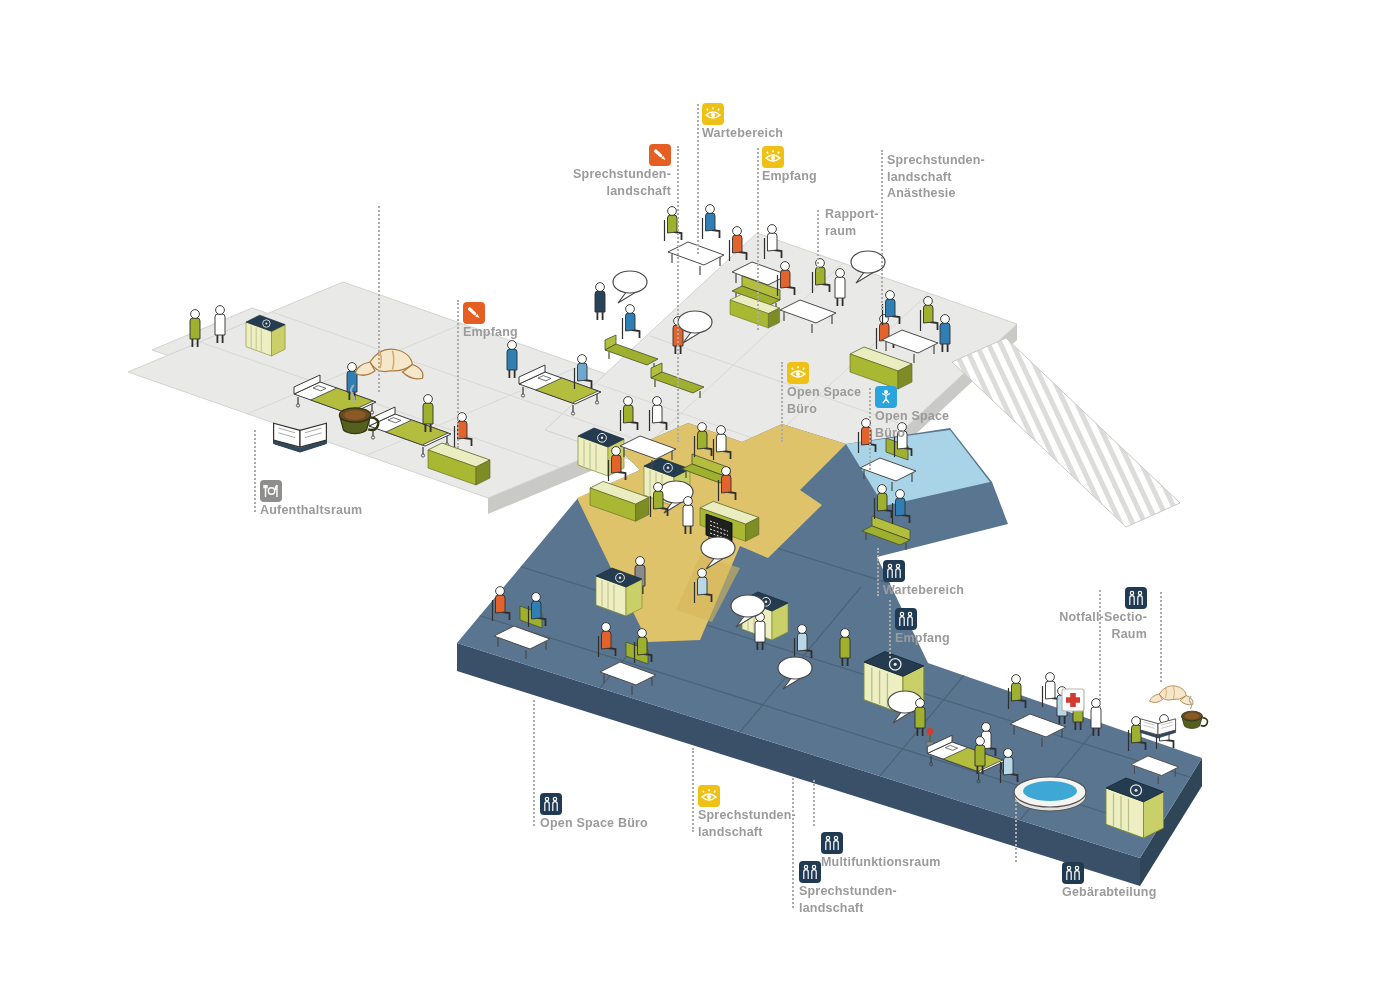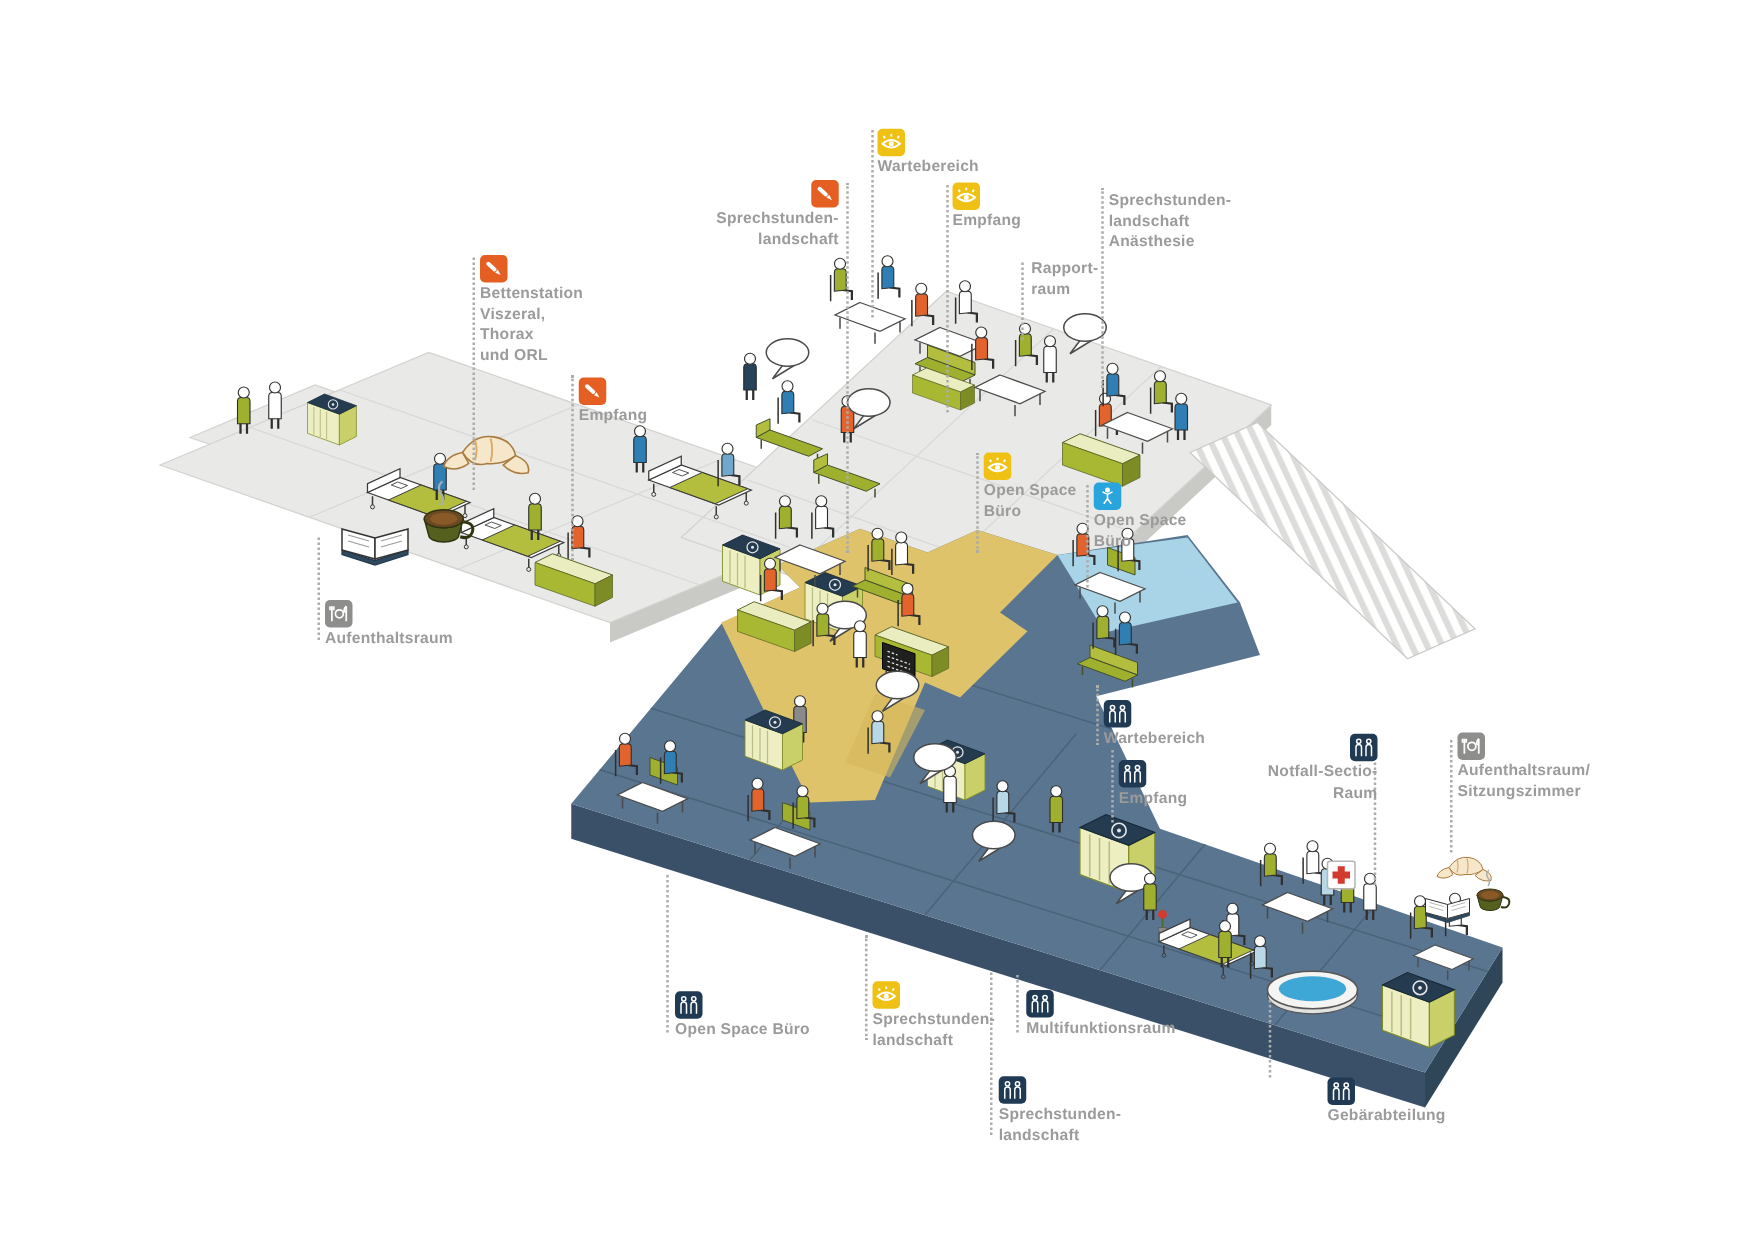"Bettenstation" div.label { html: <div> <div> <svg> <use></use> </svg> </div> <div>Bettenstation Viszeral, Thorax und ORL</div> </div> -> none }
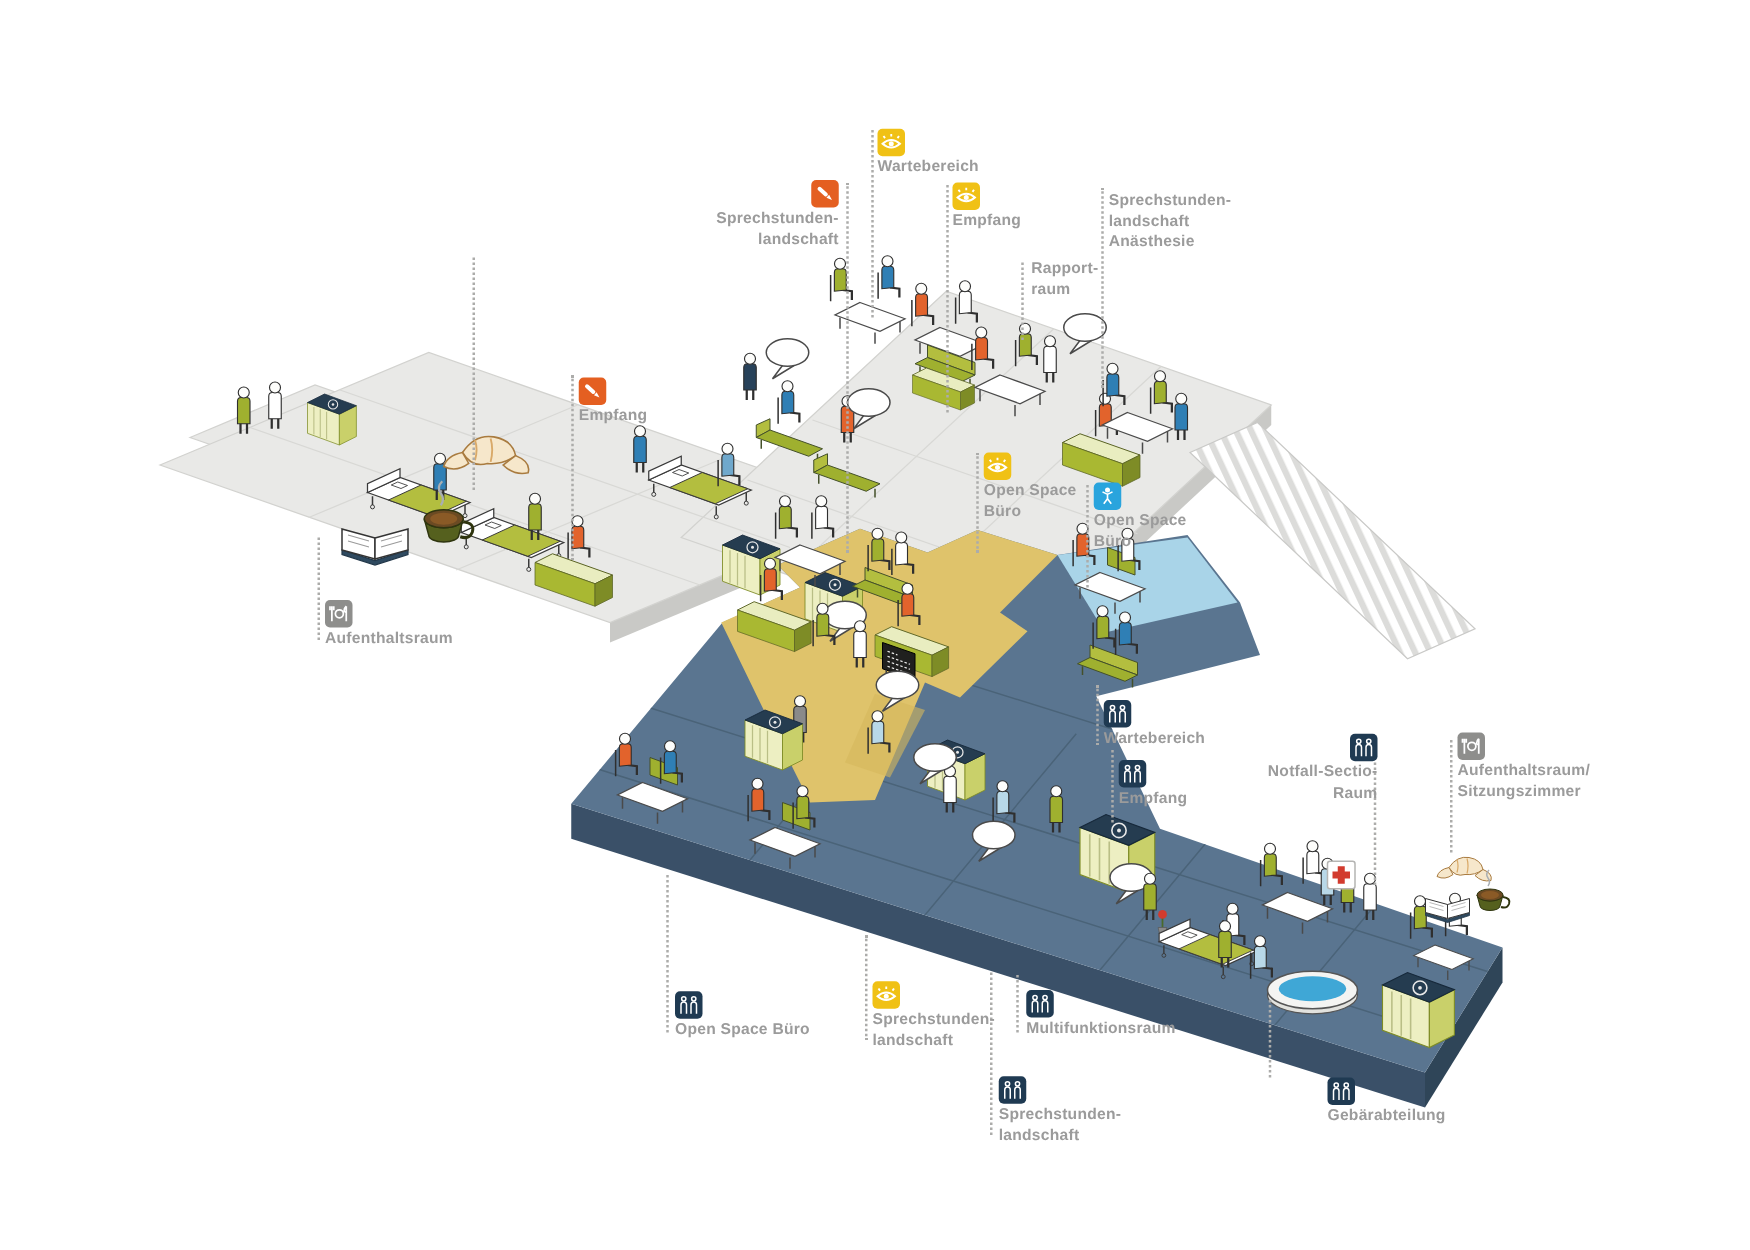"Notfall-Sectio-" div.label { left: 1008px -> 1053px }
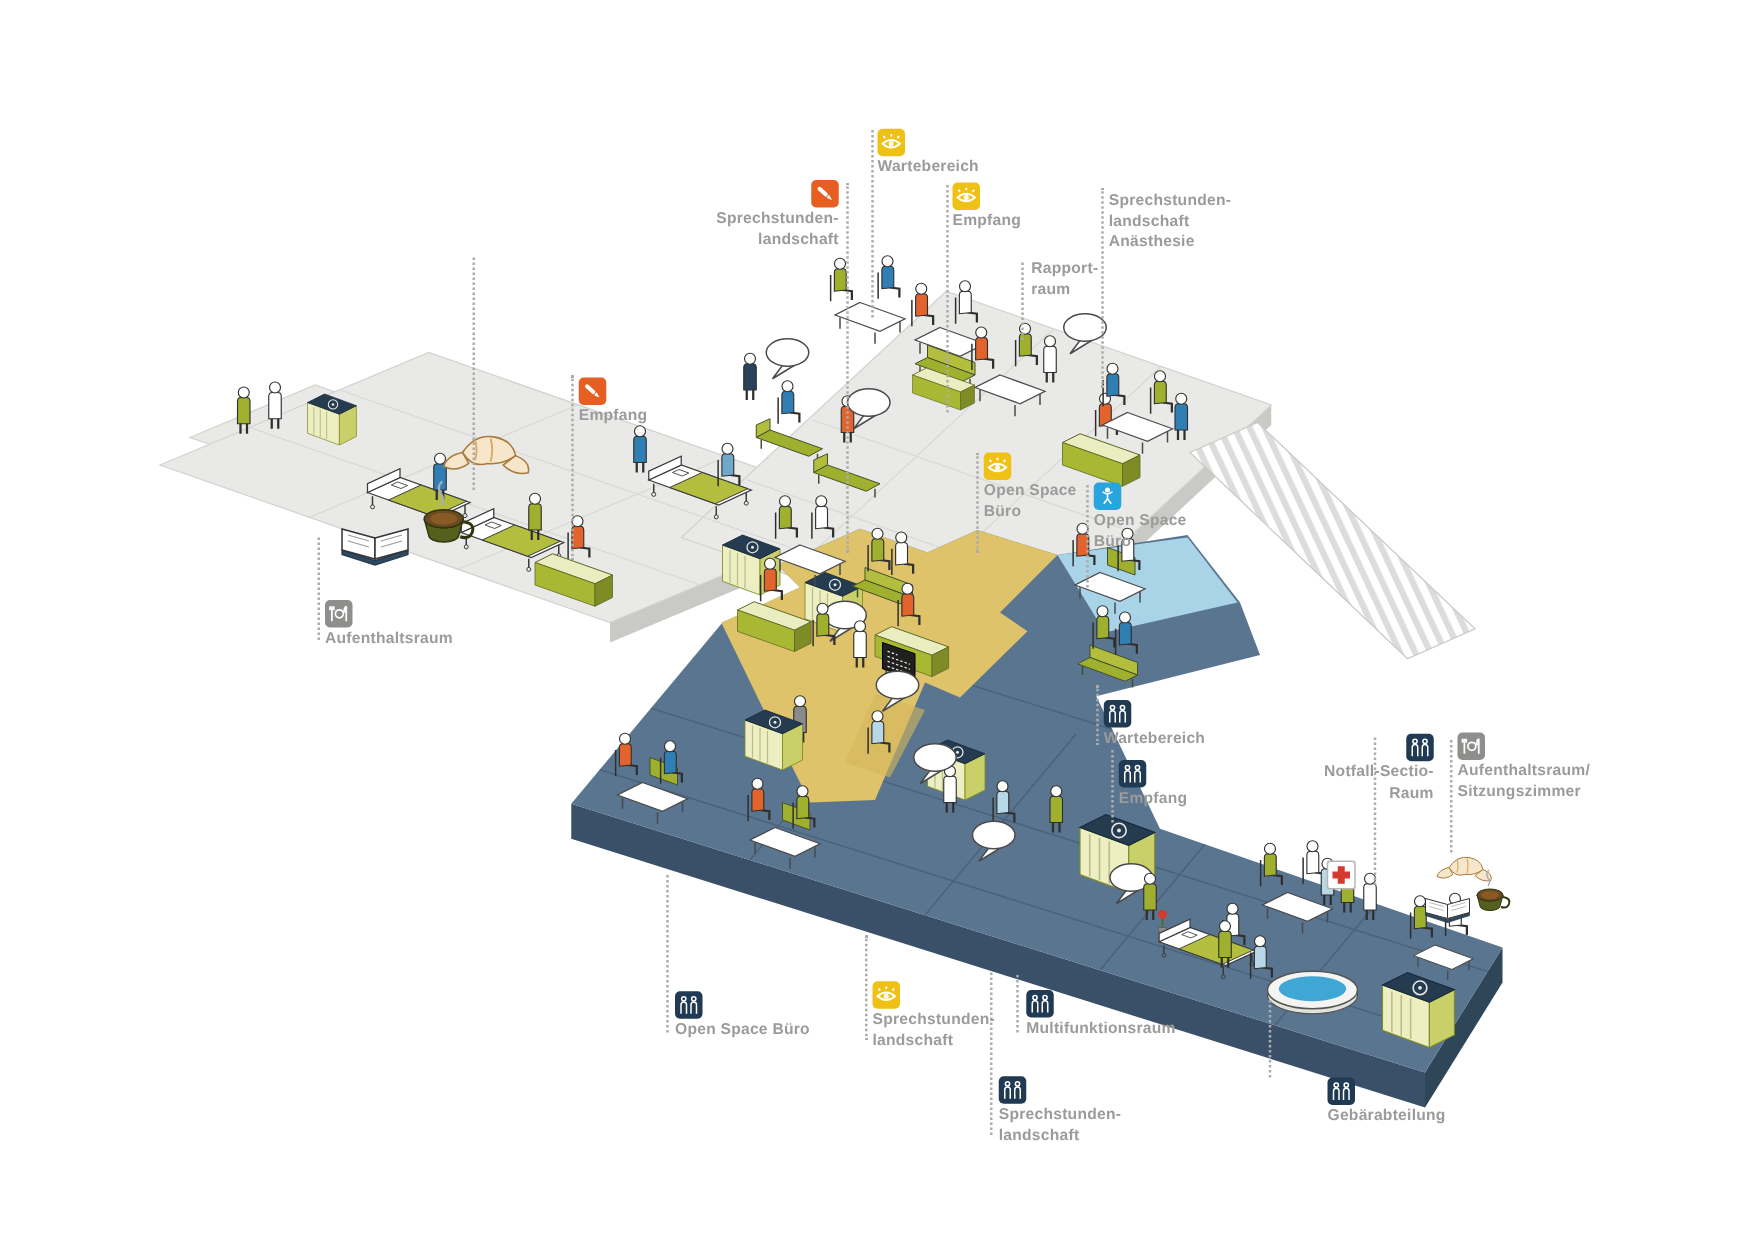"Aufenthaltsraum/" div.label { html: <div> <div> <svg> <use></use> </svg> </div> <div>Aufenthaltsraum/ Sitzungszimmer</div> </div> -> none }
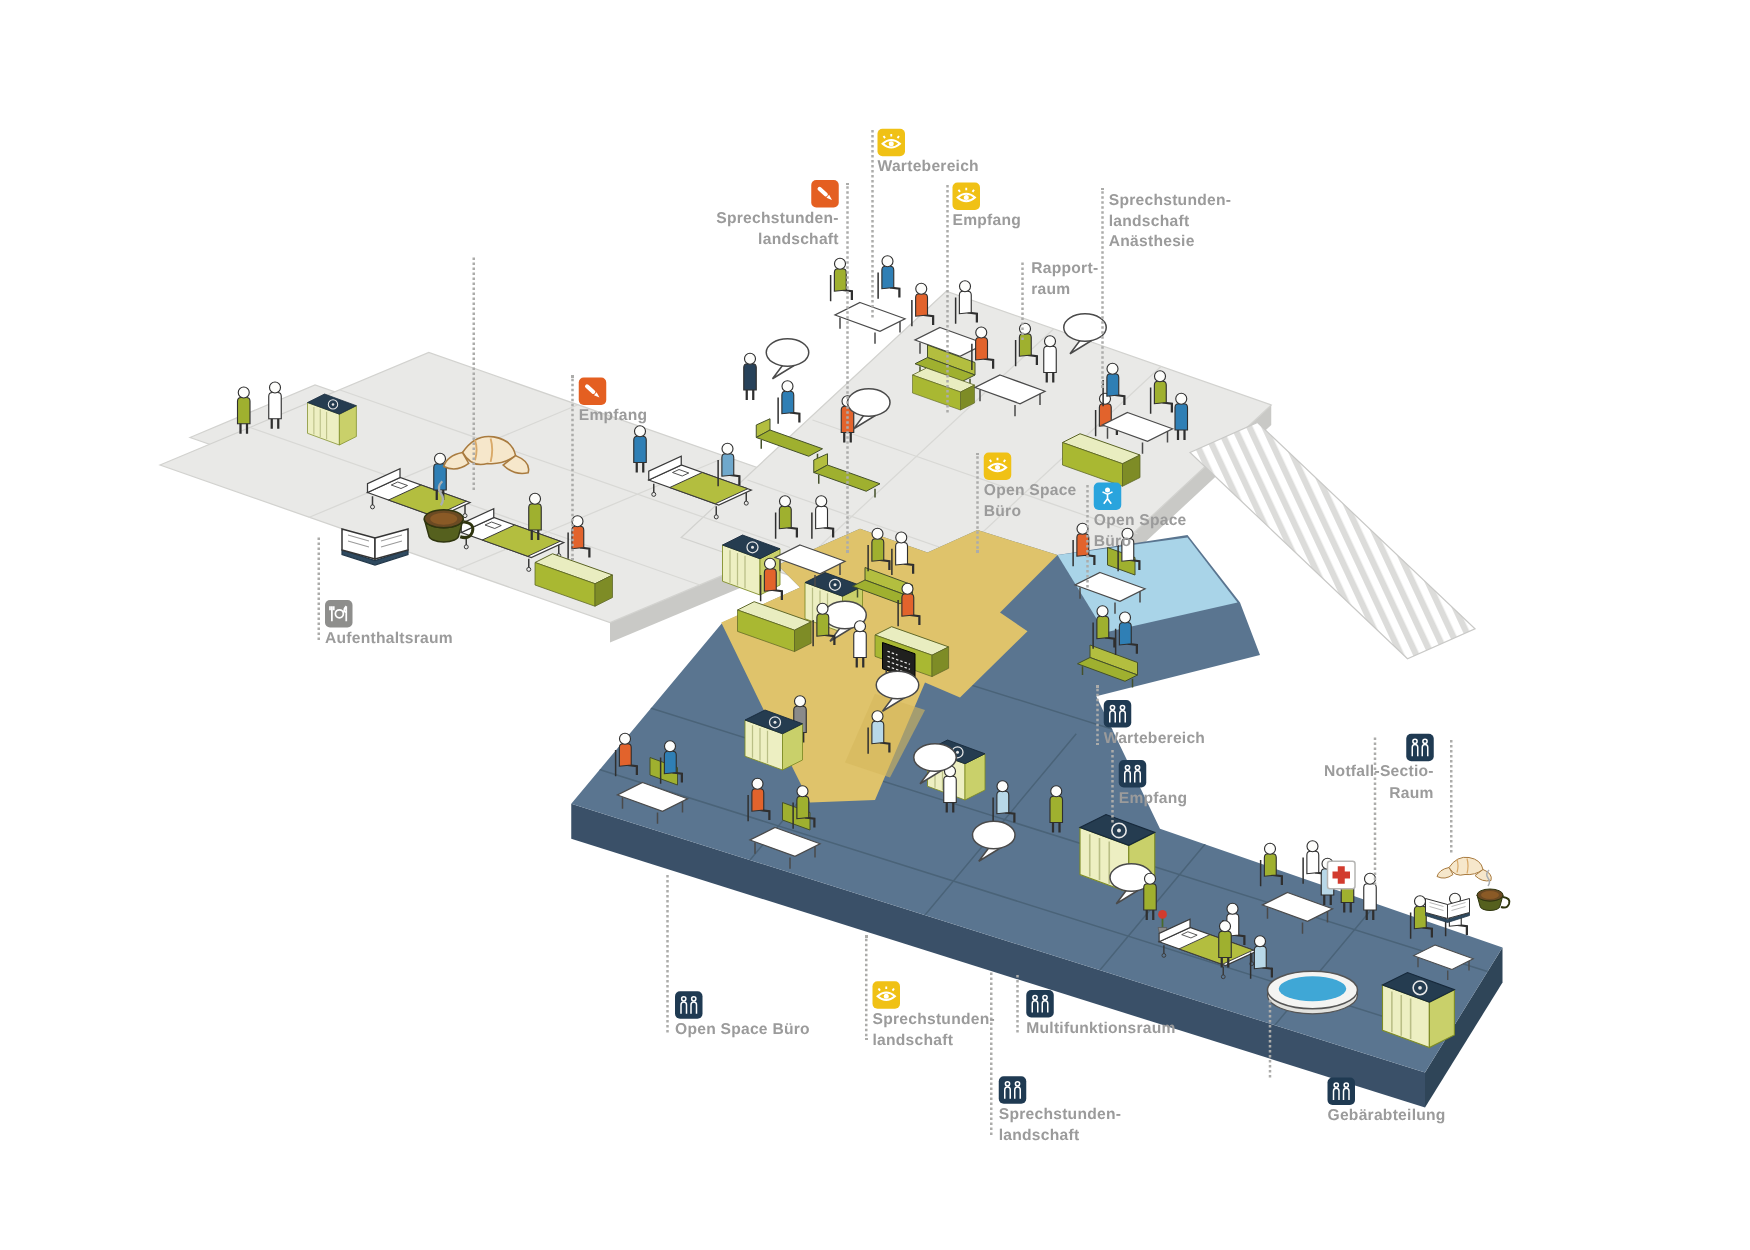"Multifunktionsraum" div.label { top: 792px -> 832px }
